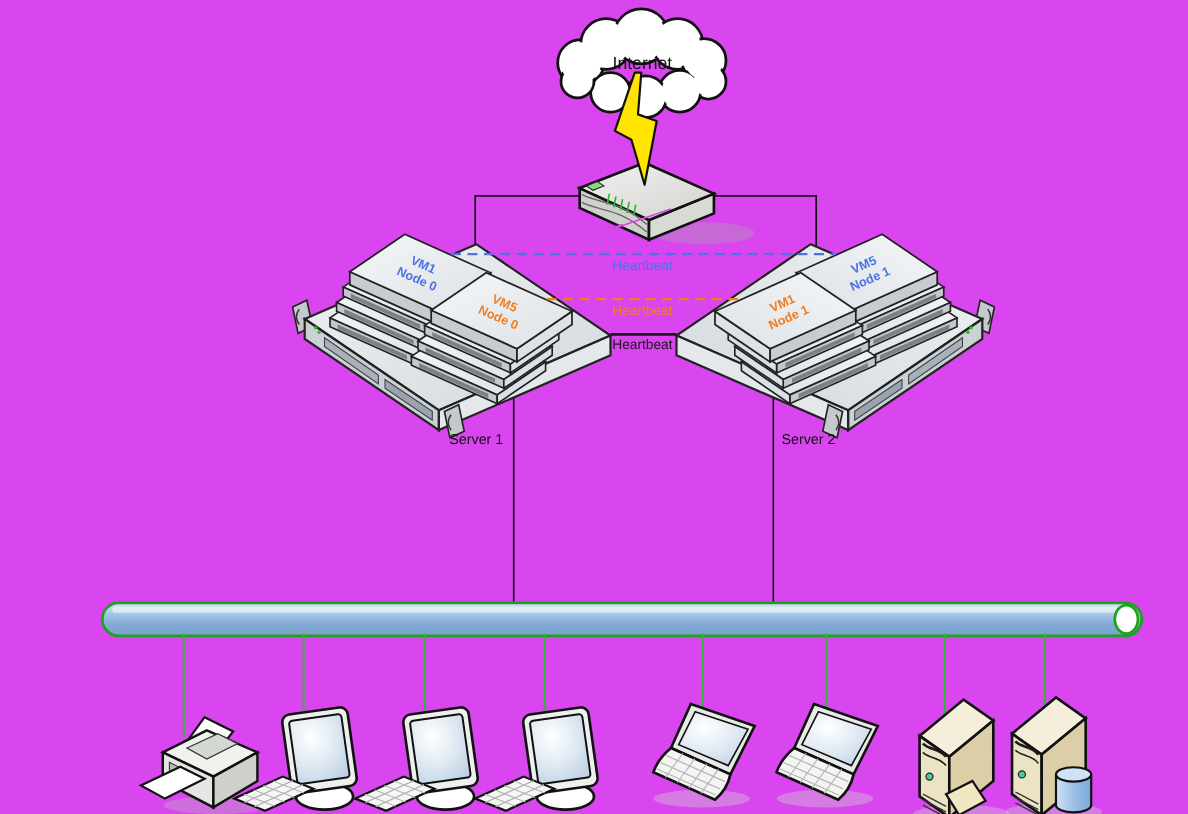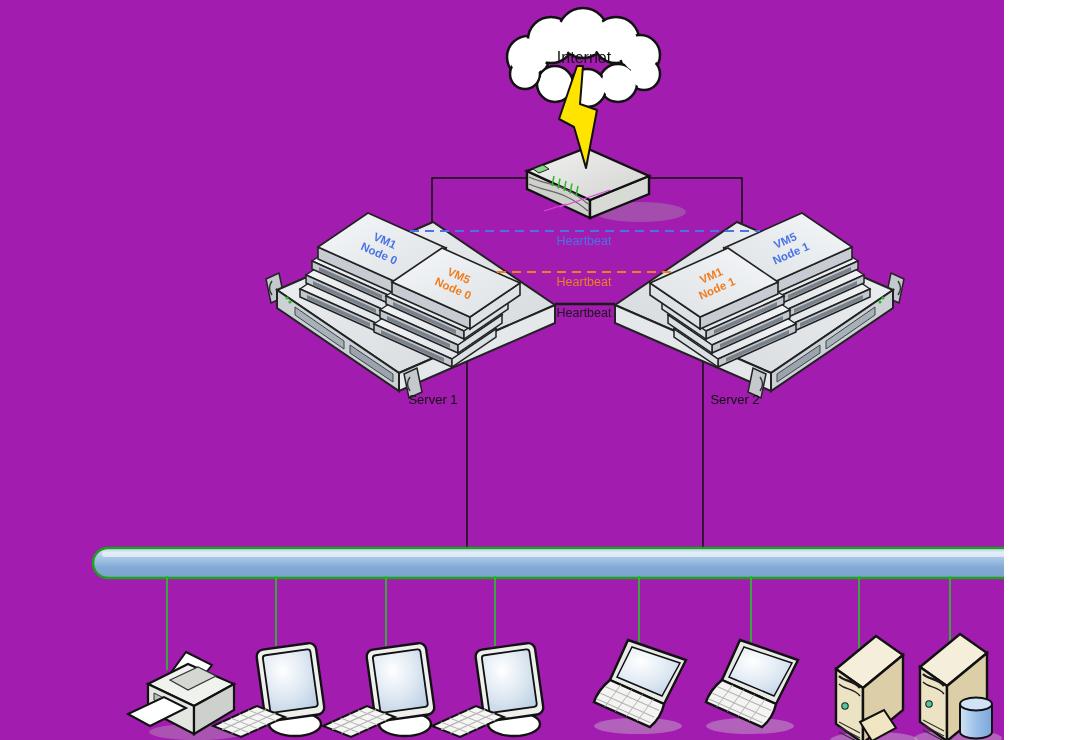"Internet" .stage { background: #a21caf -> #d946ef; width: 1004px -> 1080px }
